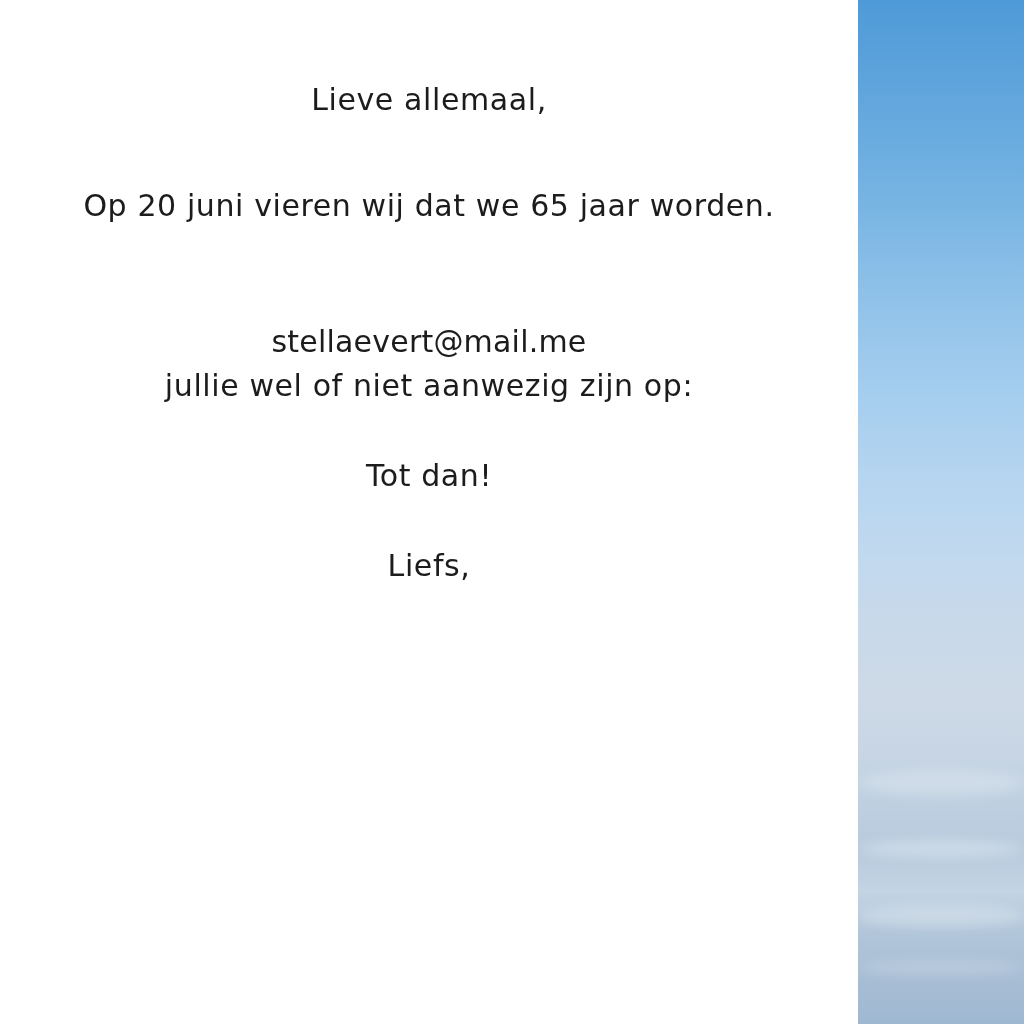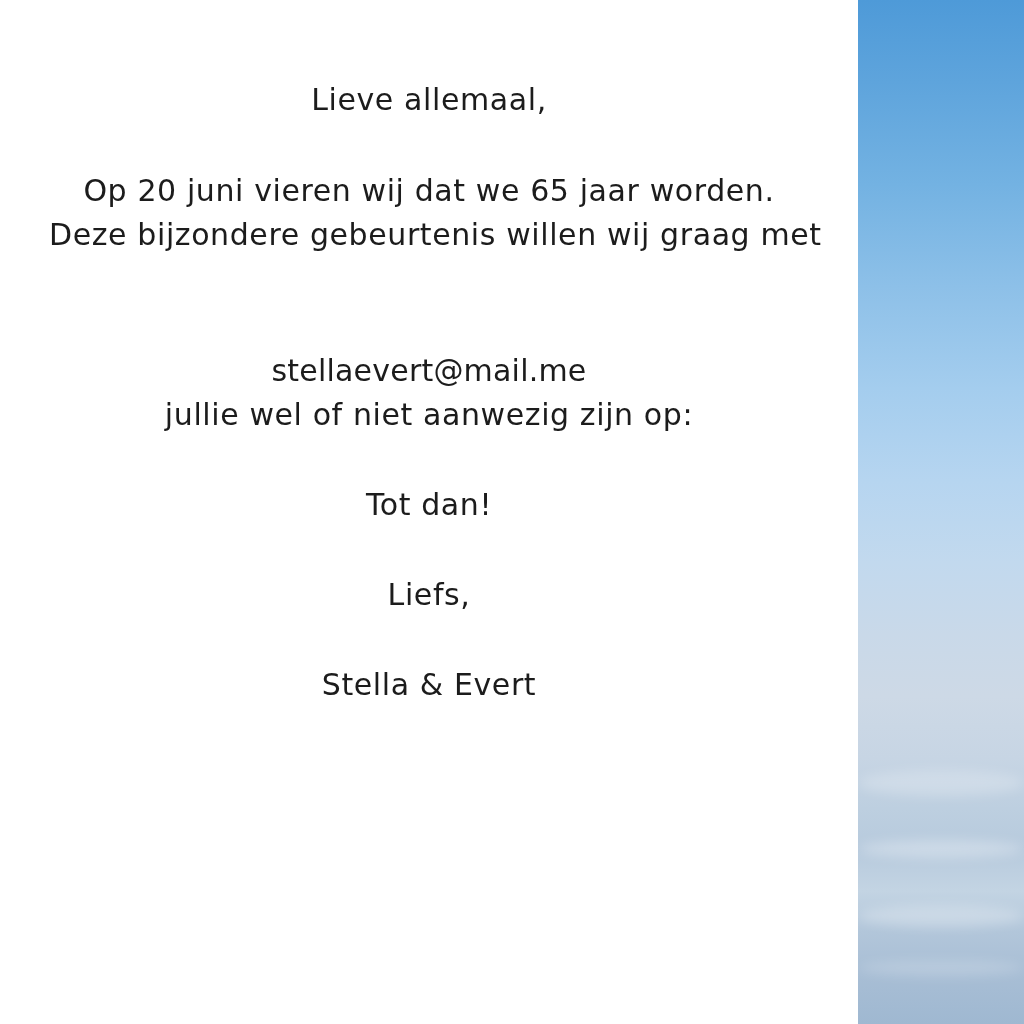"Lieve allemaal," .greeting { margin-bottom: 1px -> 16px }
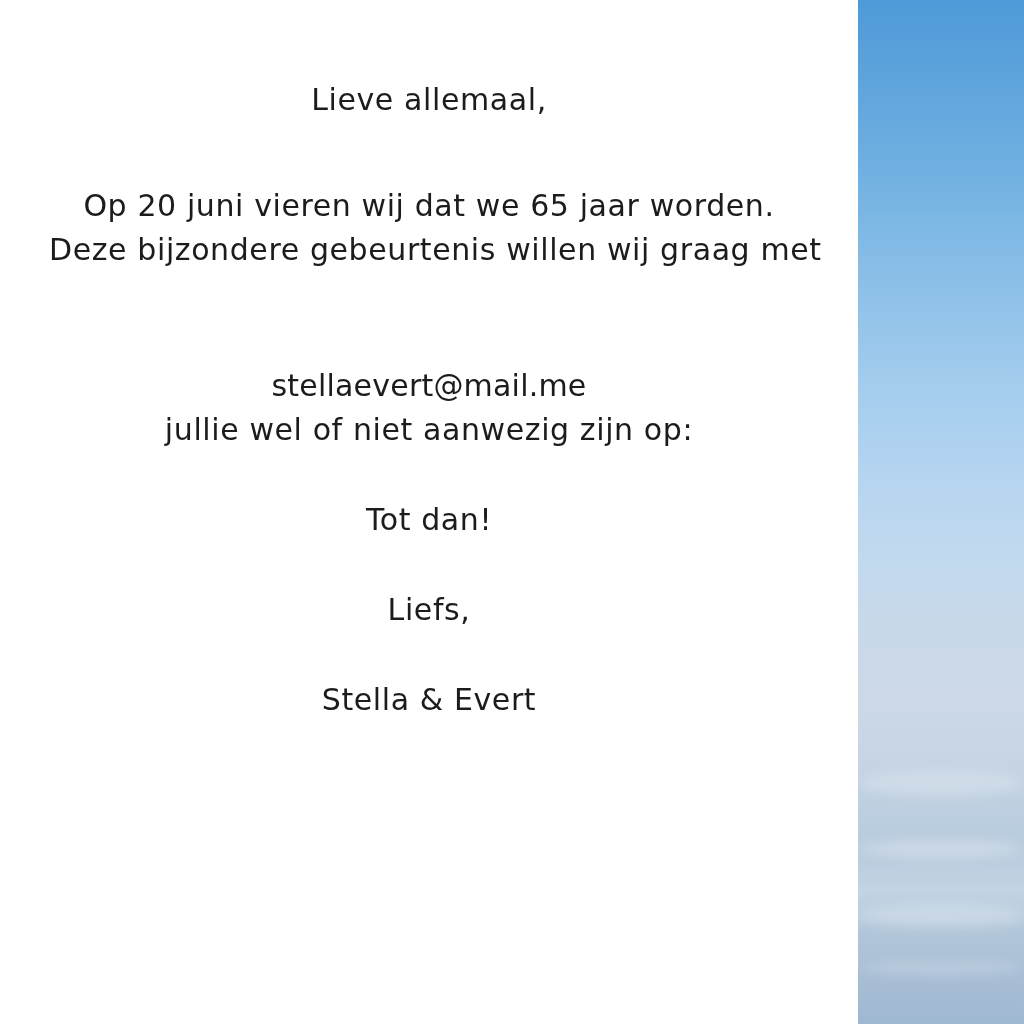"Deze bijzondere gebeurtenis willen wij" span.line { html: <span>Deze bijzondere gebeurtenis willen wij graag met</span> -> none }
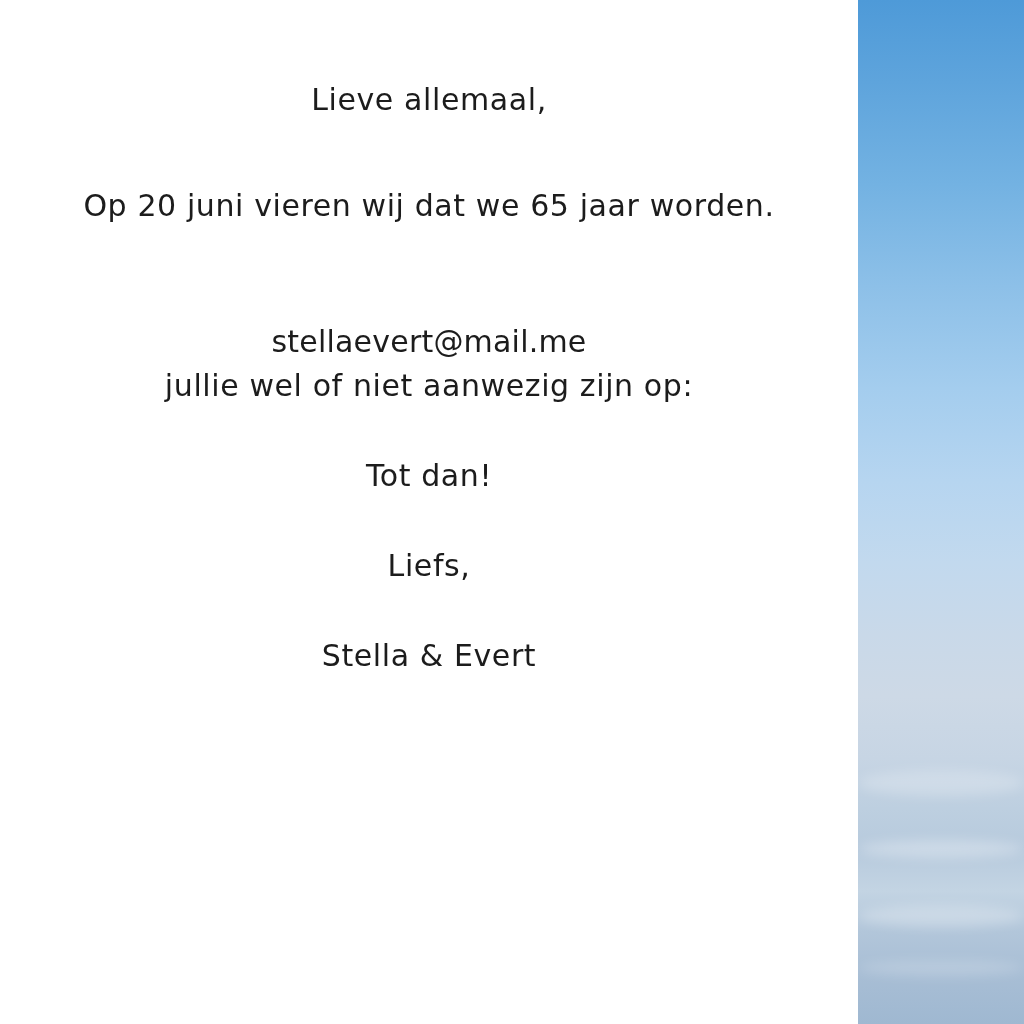"Stella & Evert" div.block { html: <div> <span>Stella &amp; Evert</span> </div> -> none }
